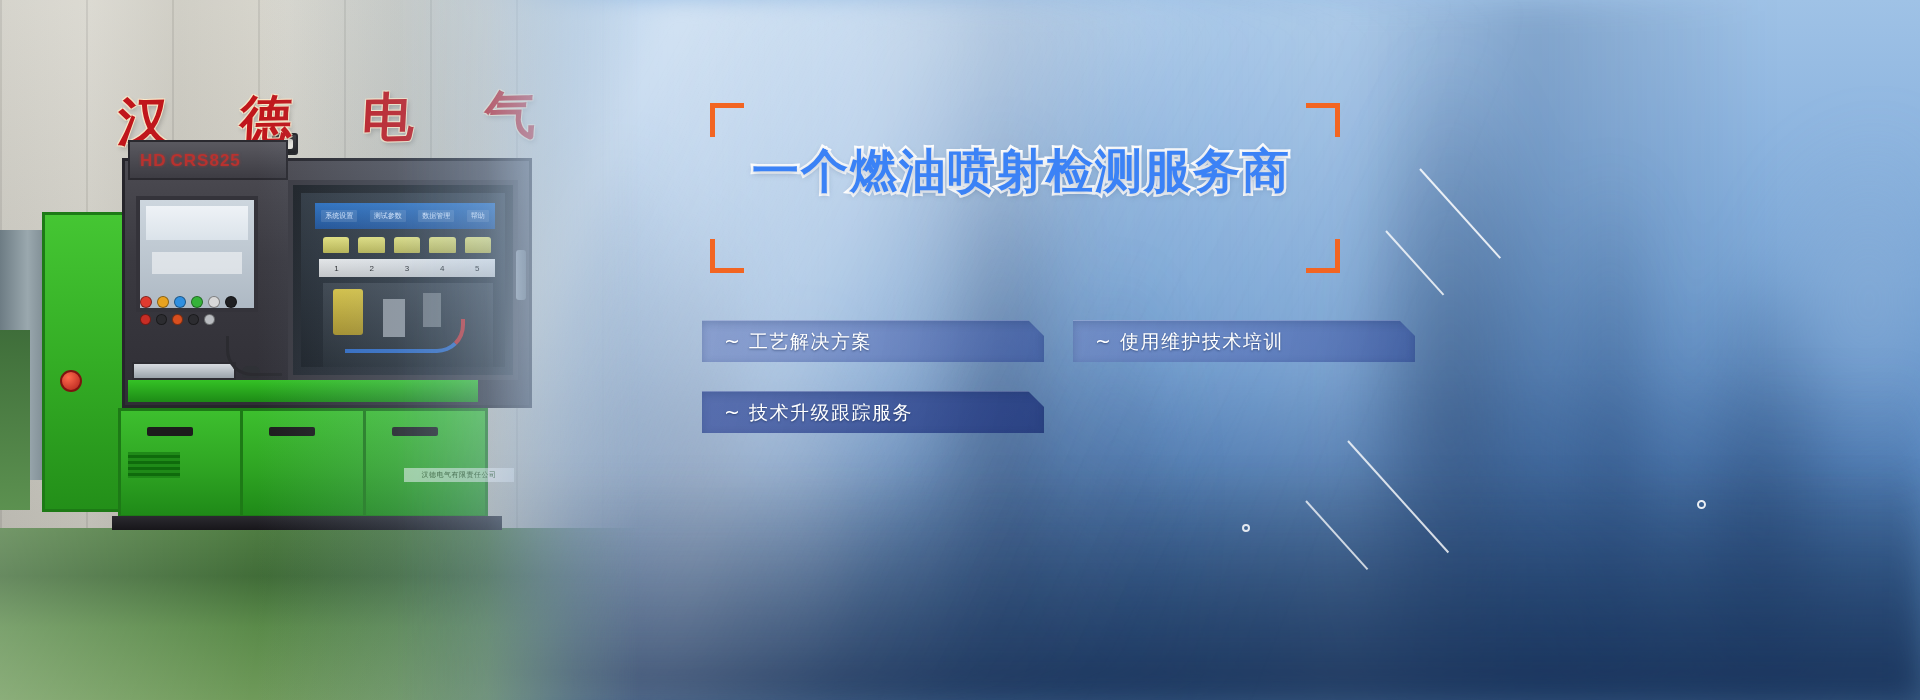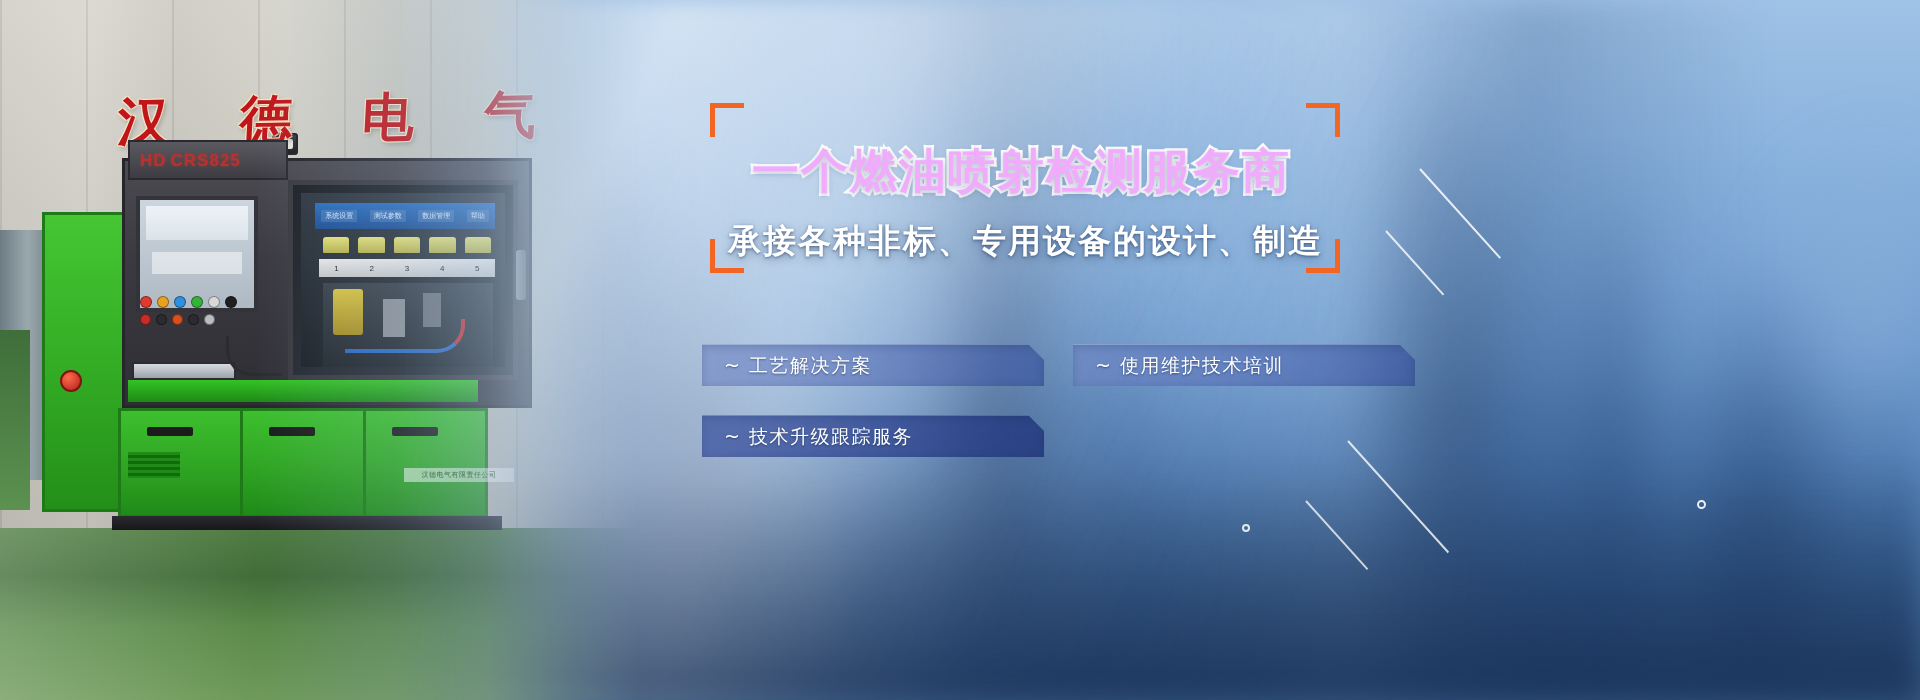"一个燃油喷射检测服务商" .headline { color: #f0abfc -> #3b82f6 }
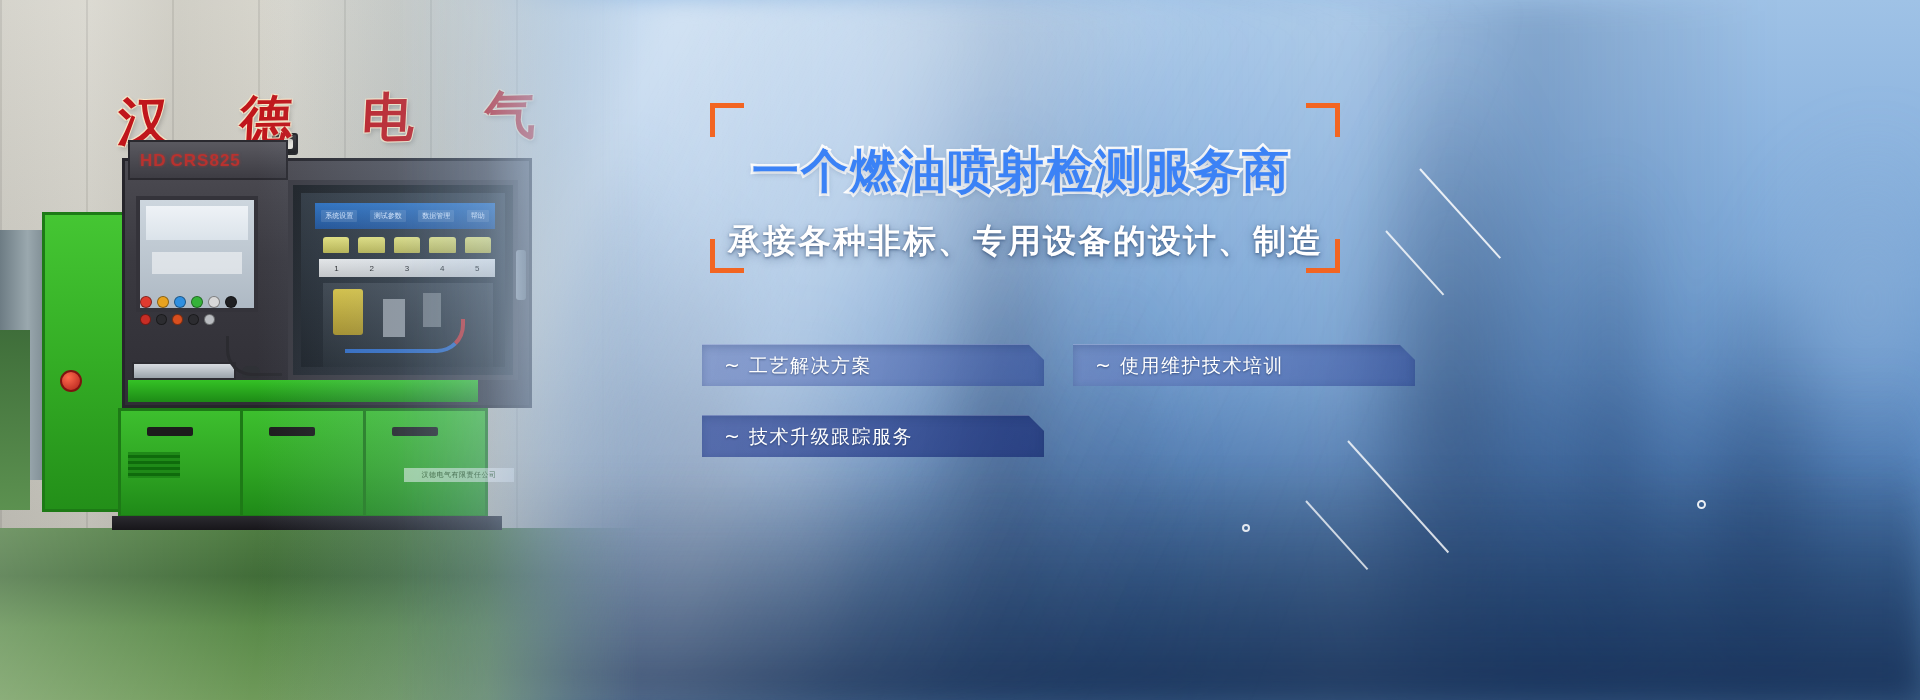"承接各种非标、专用设备的设计、制造" div.subtitle { html: <div>承接各种非标、专用设备的设计、制造</div> -> none }
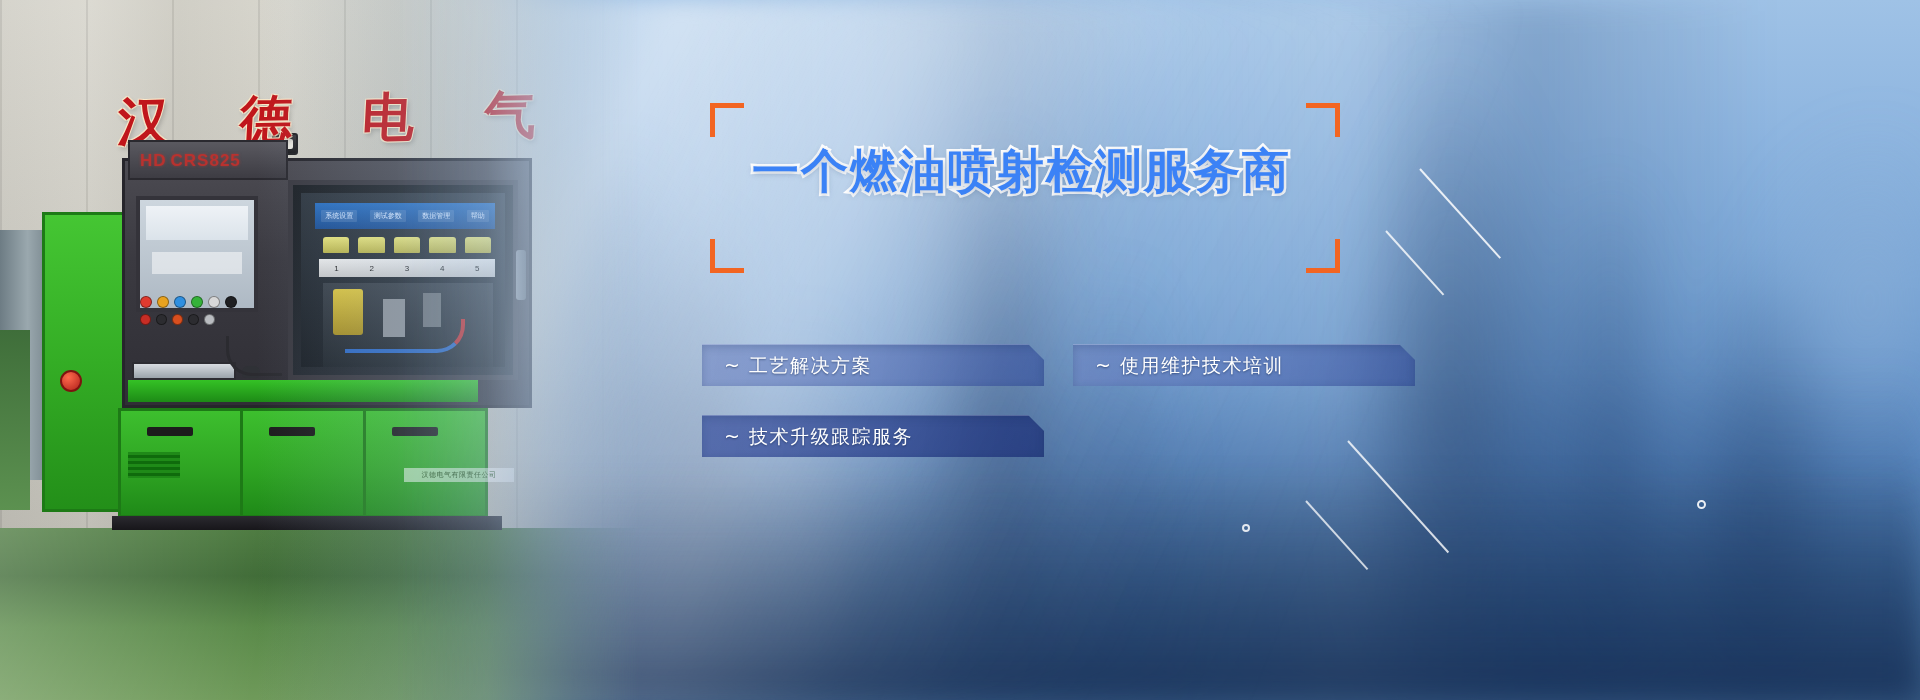"~ 工艺解决方案" .features { top: 344px -> 320px }
